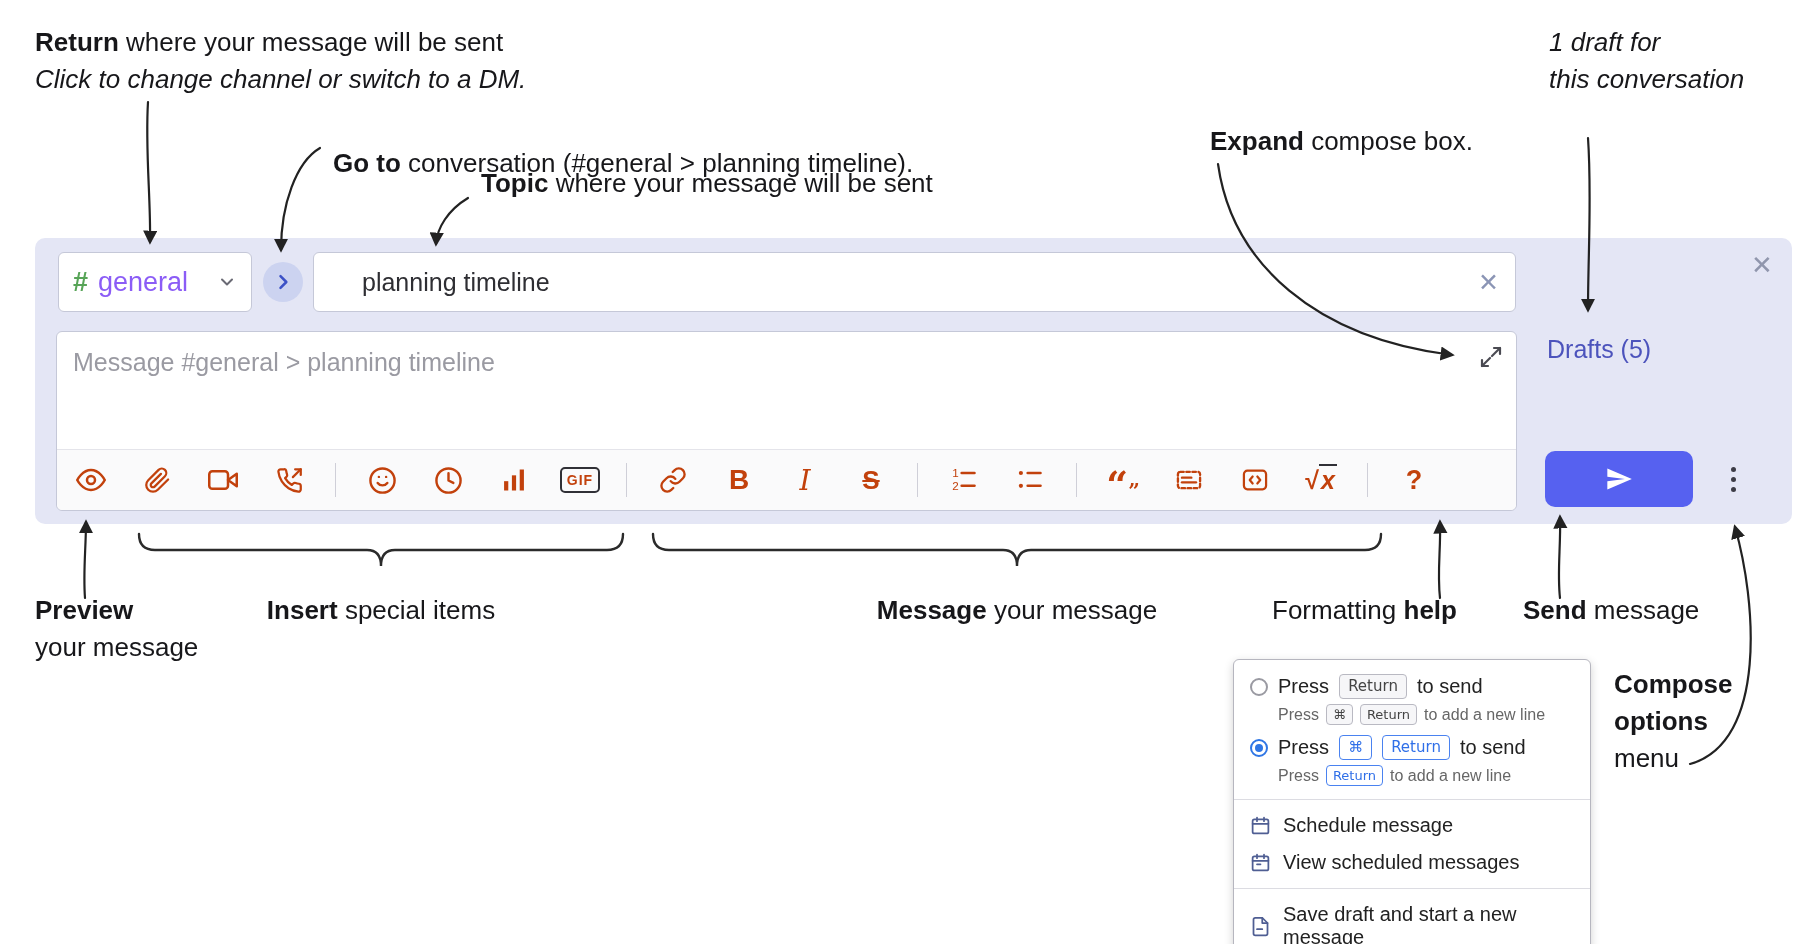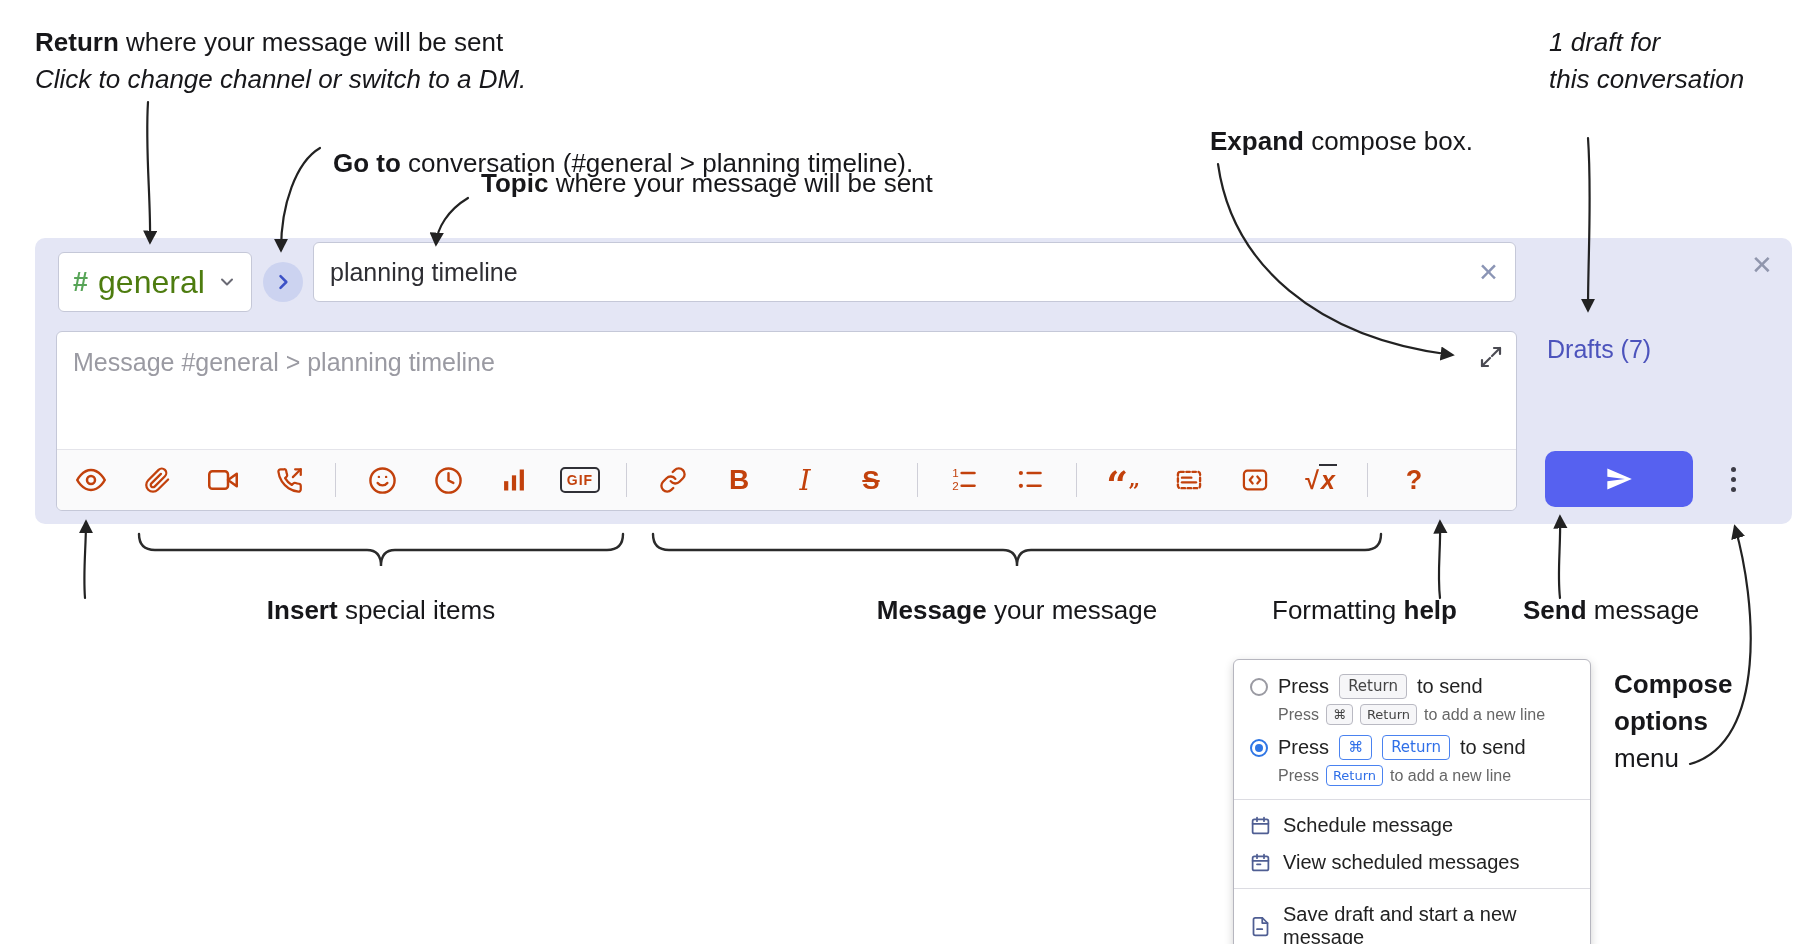"general" .channel-name { color: #4d7c0f -> #8b5cf6; font-size: 32px -> 27px }
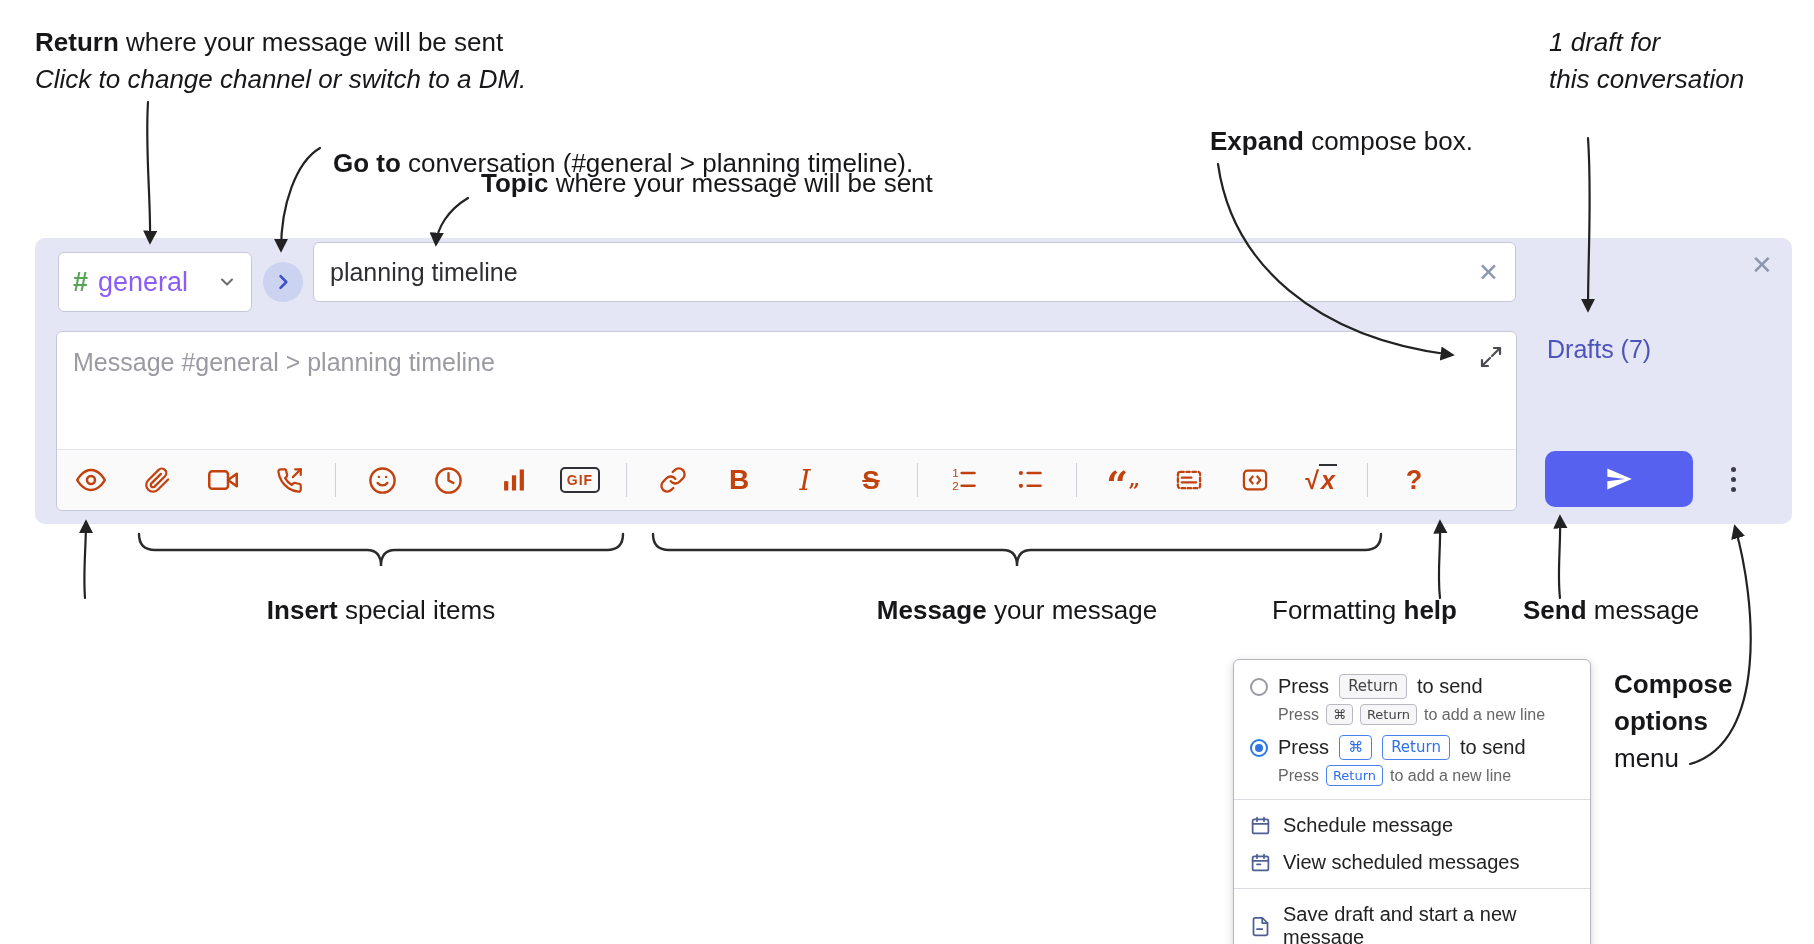"planning timeline" .topic-wrap { padding-left: none -> 32px; top: 4px -> 14px }
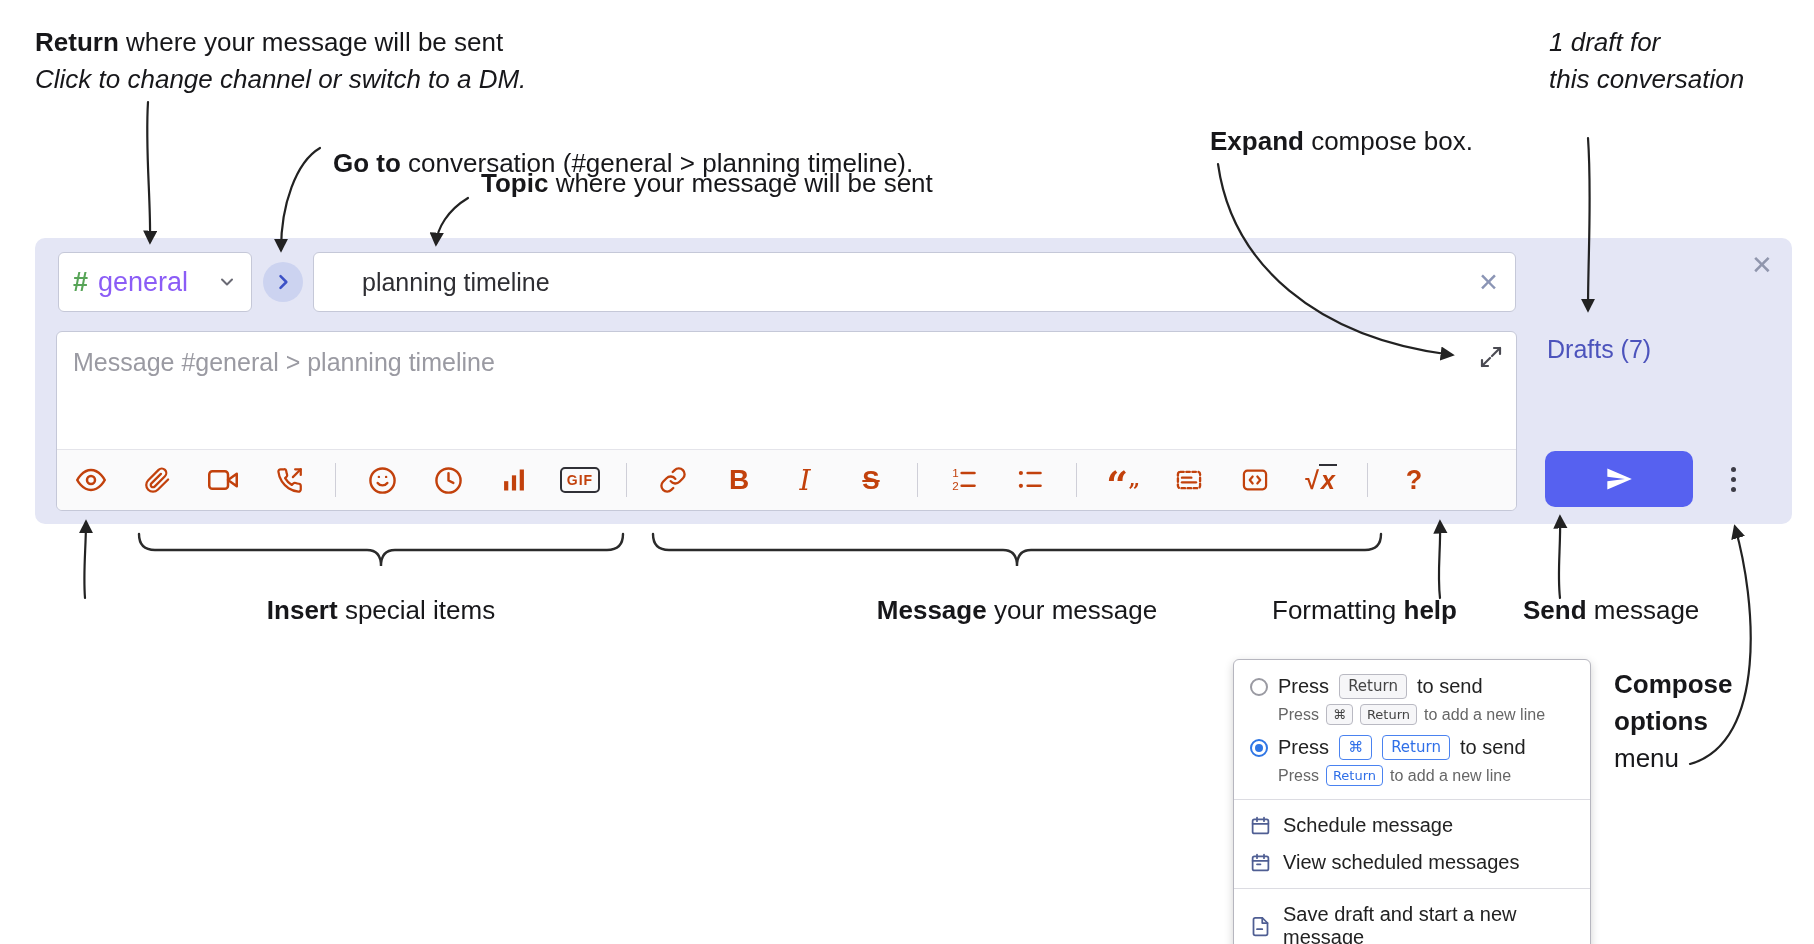"Drafts (7)" span.drafts-link { text: 7 -> 5 }
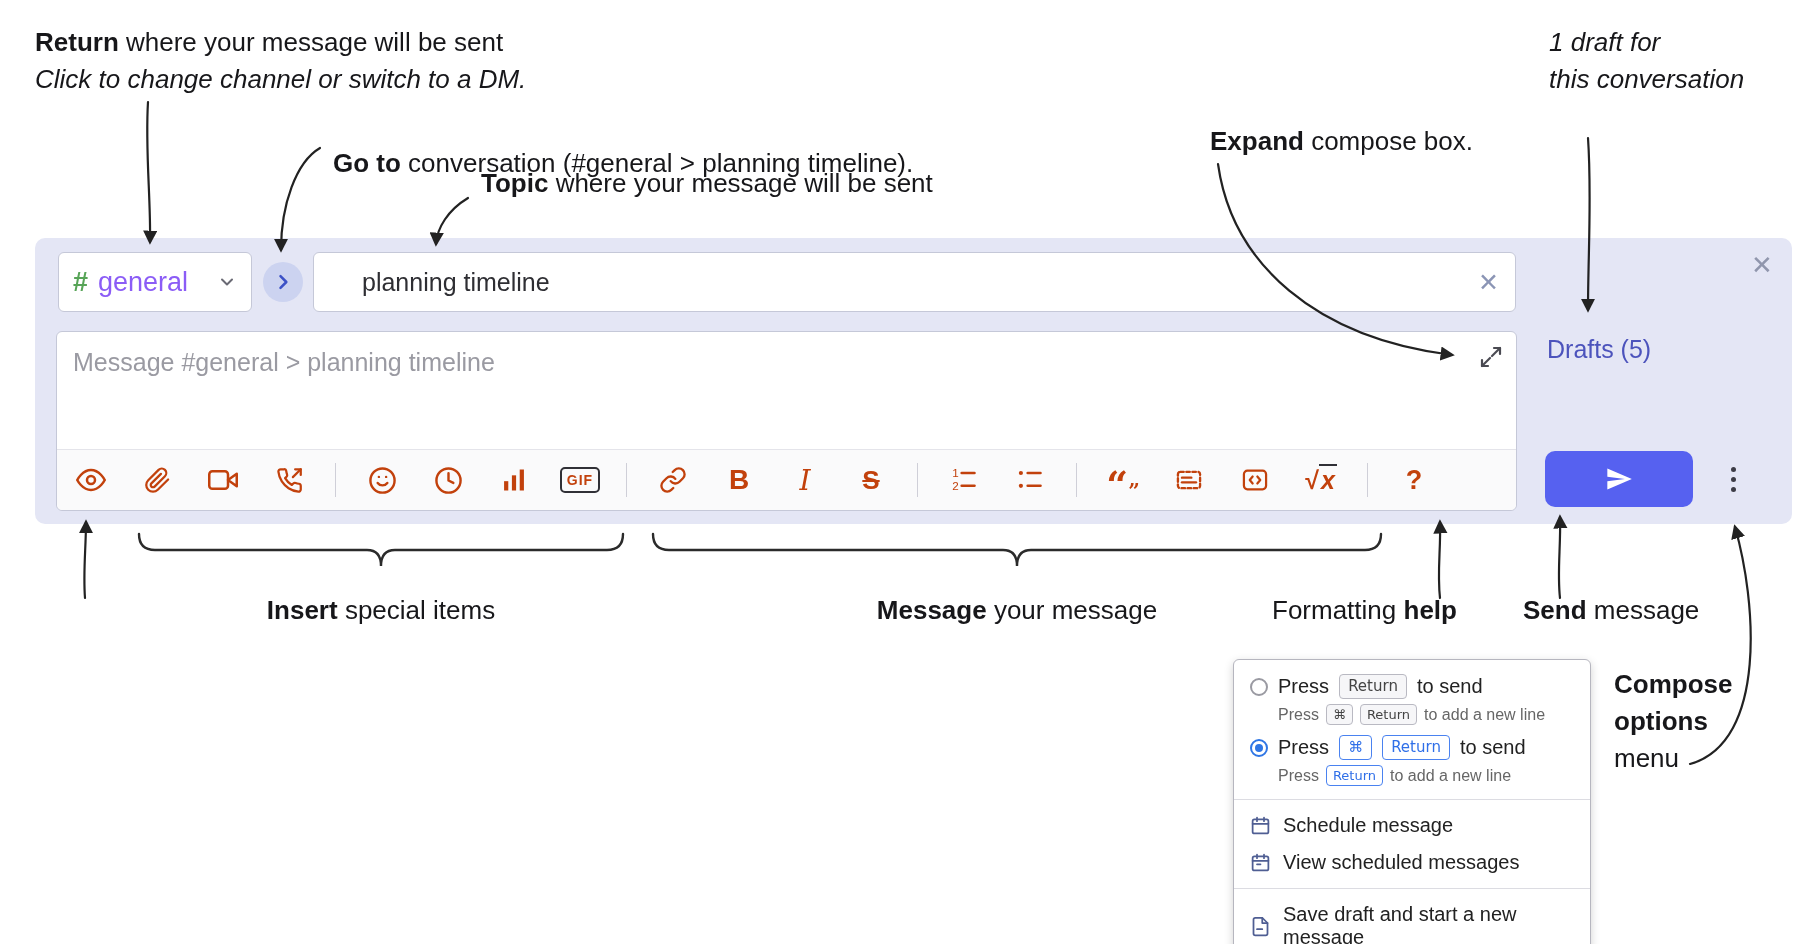"Preview" div.note { html: none -> <div> <div>Preview</div> <div>your message</div> </div> }
